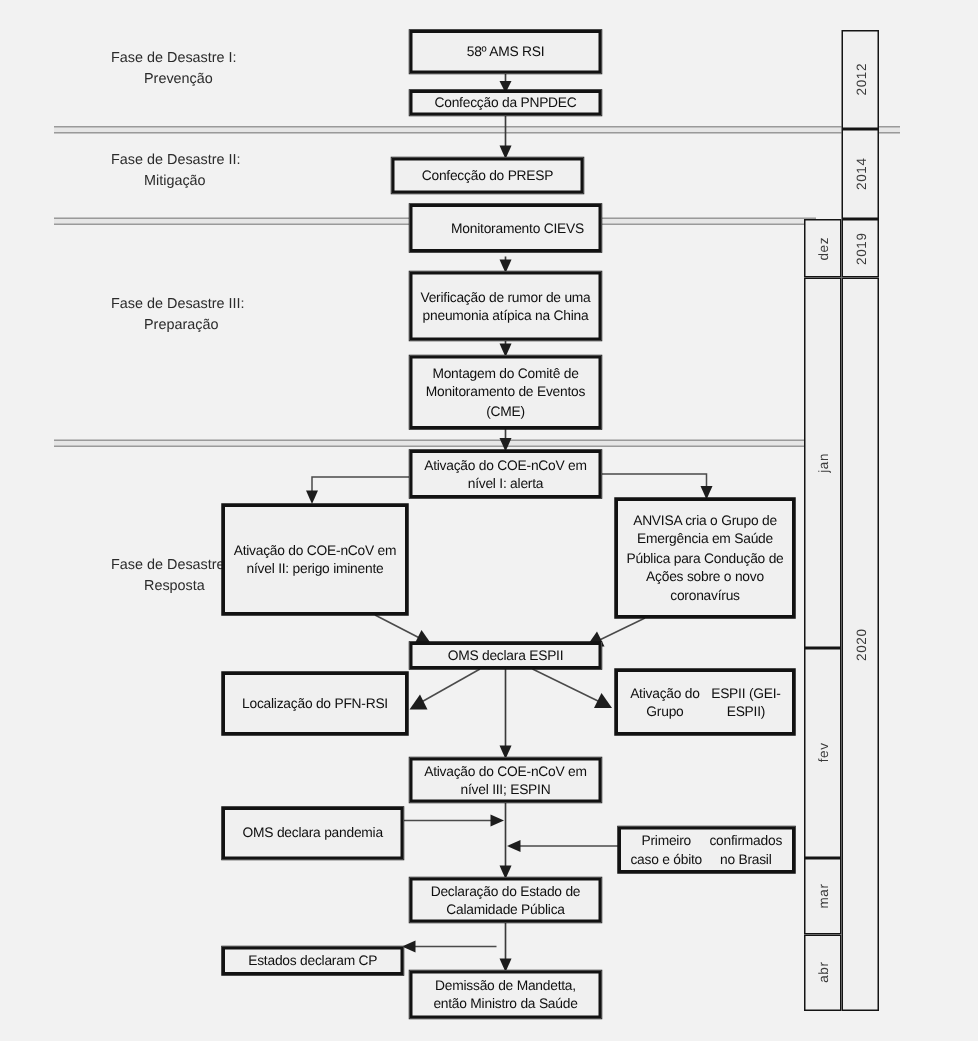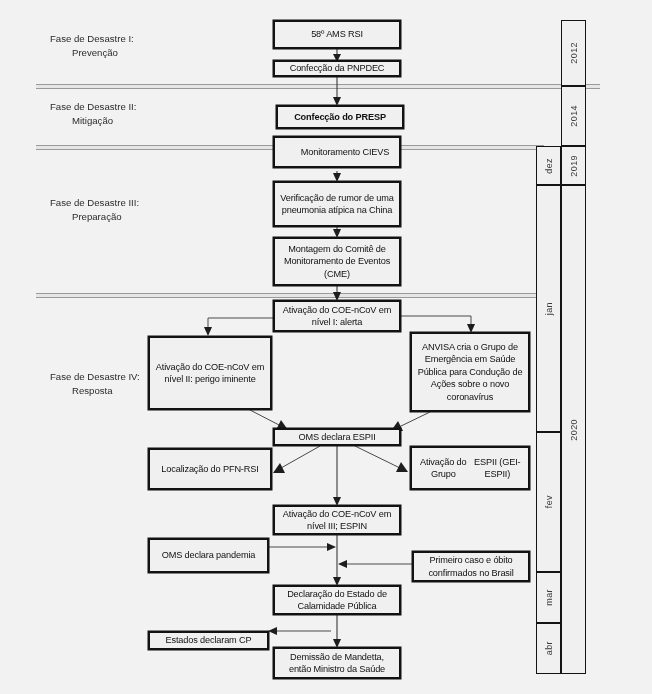"Fase de Desastre I:" .phase { margin-left: none -> 24px }
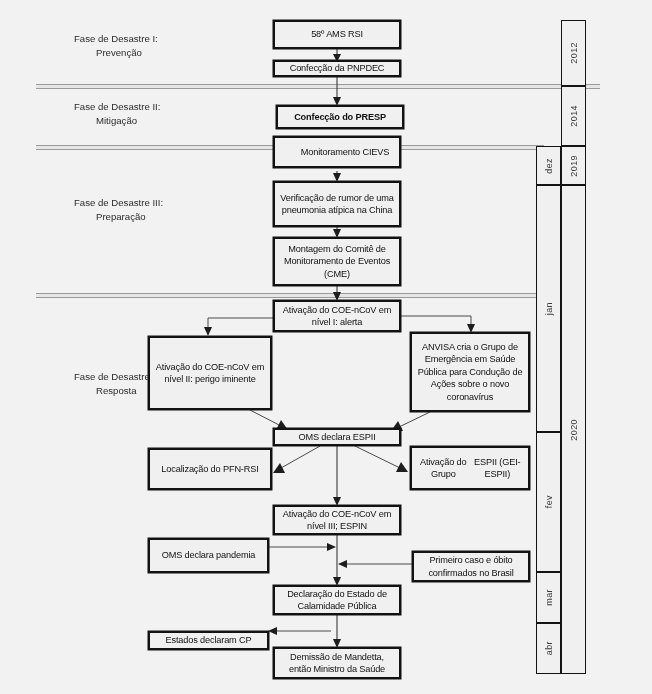"Confecção do PRESP" div.node { font-weight: bold -> none; left: 276px -> 261px }
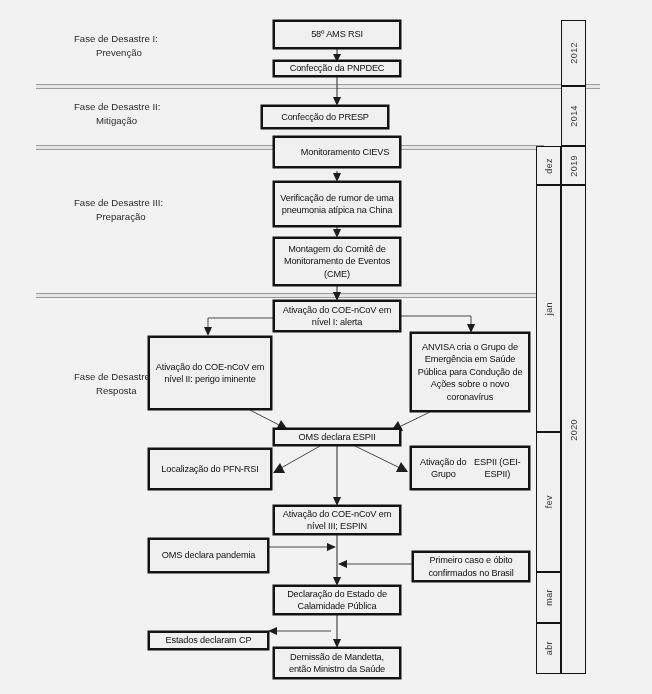"Primeiro caso e óbito" div.node { flex-direction: column -> row }
